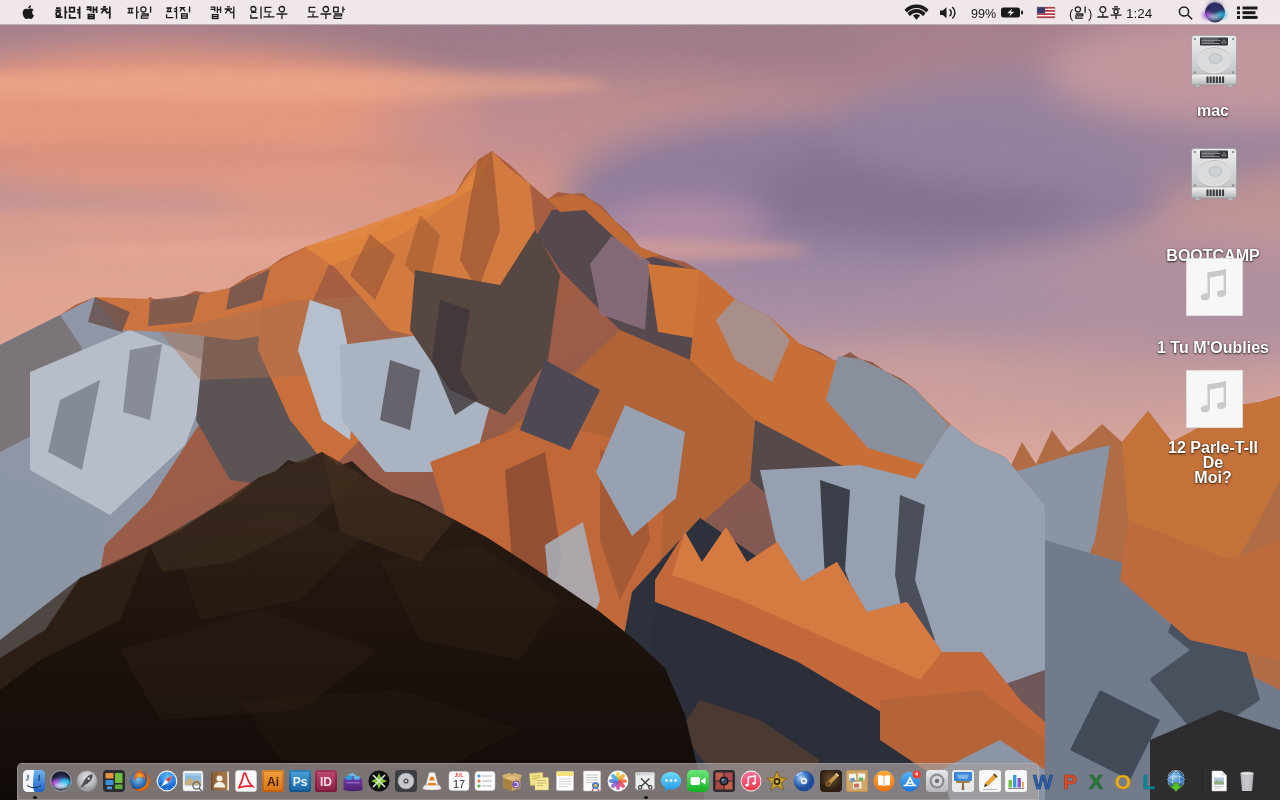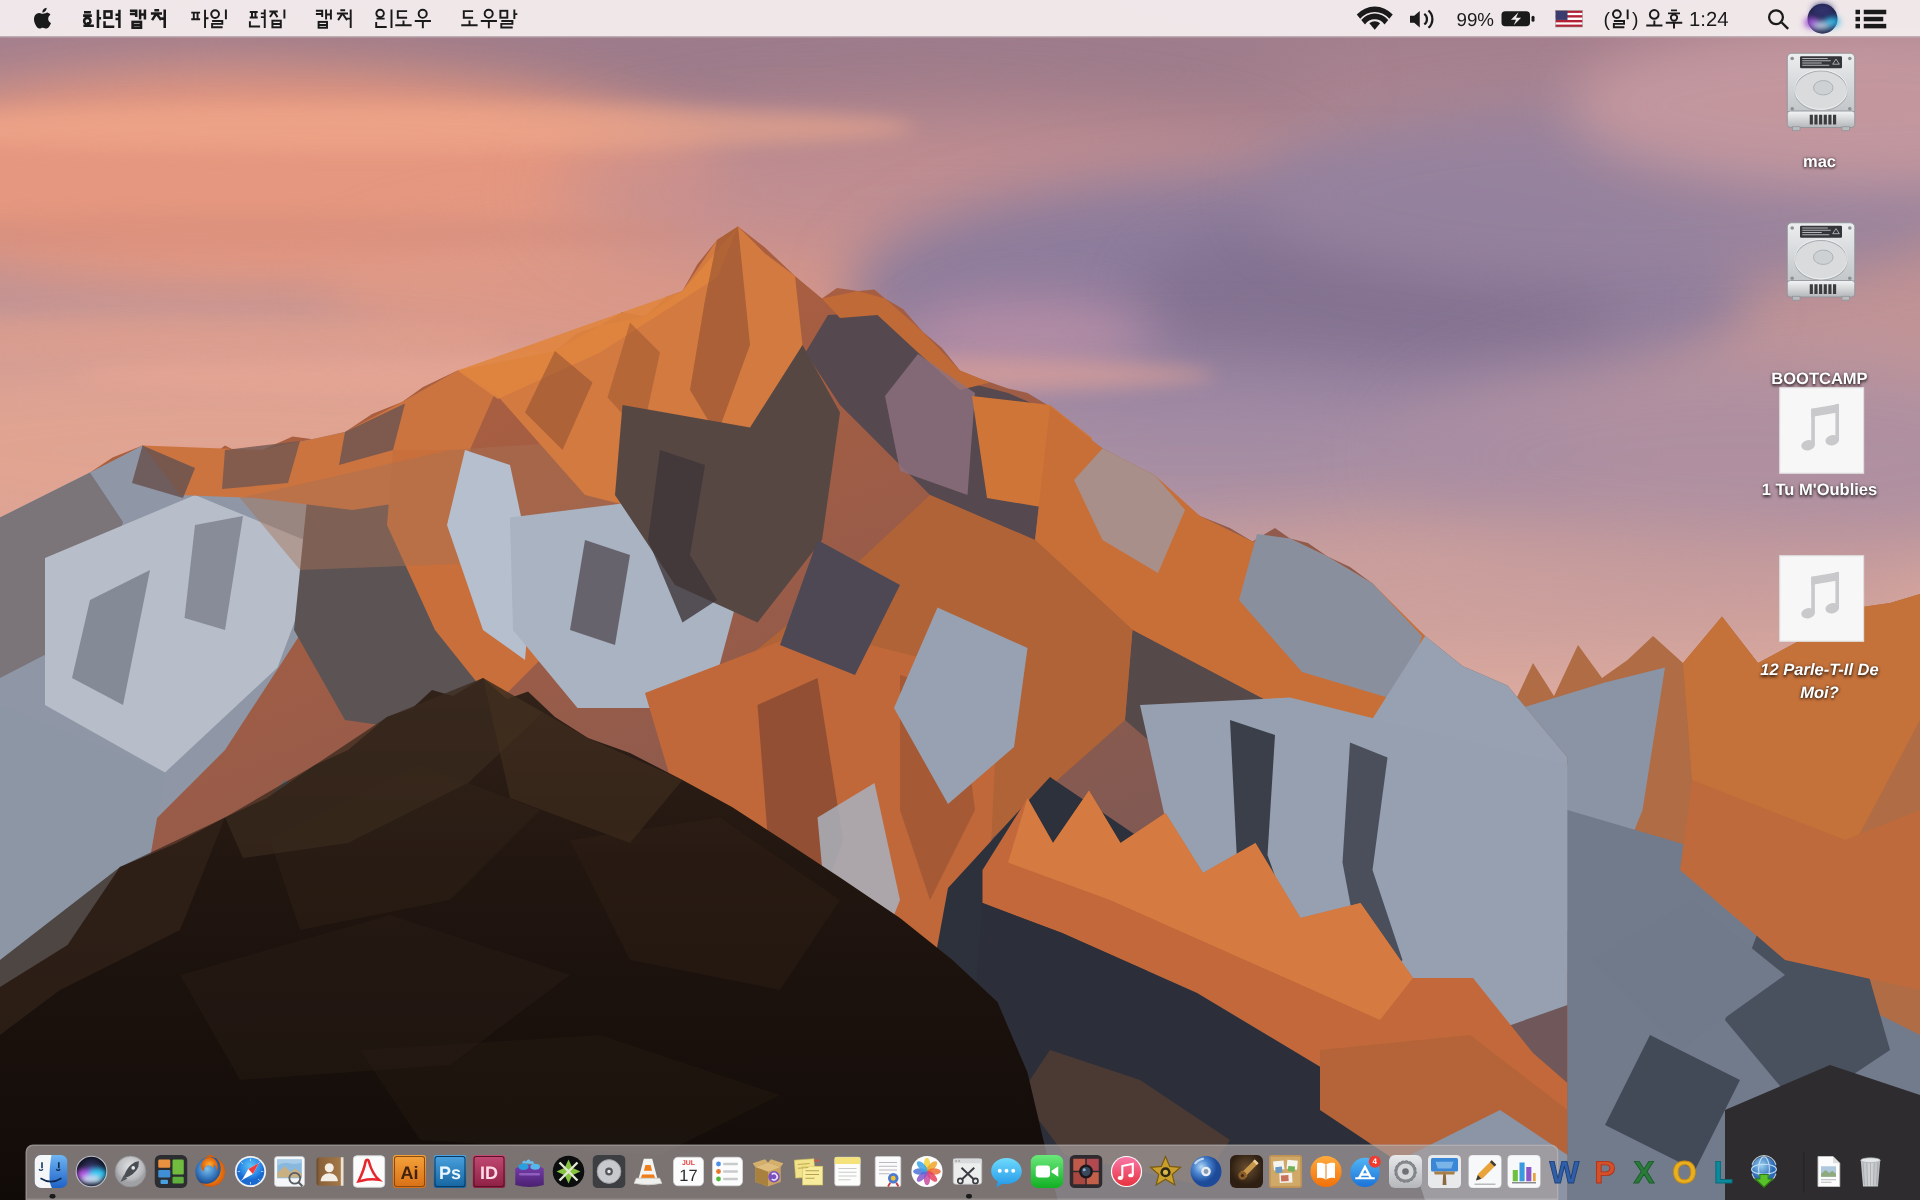"mac" .dlabel { font-size: 11px -> 16px }
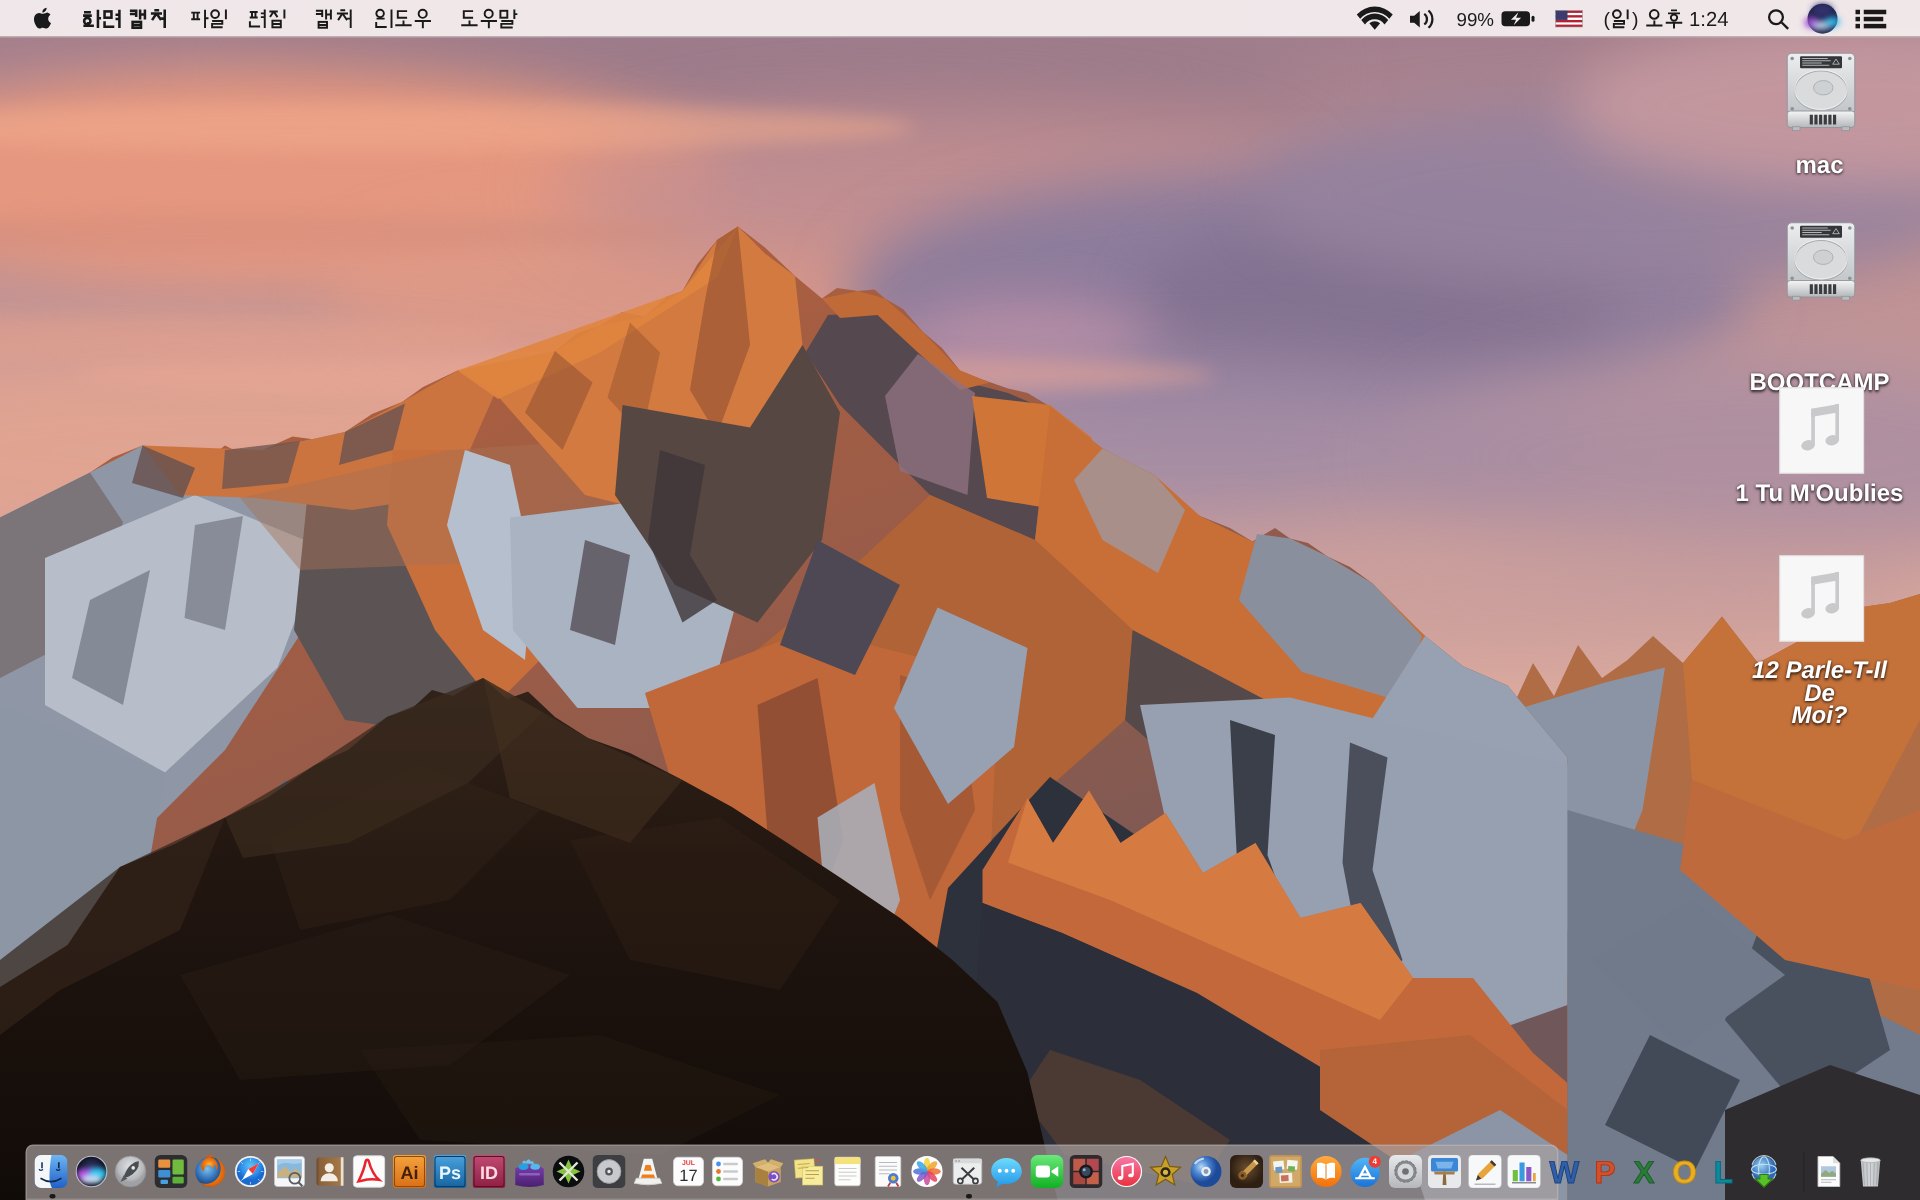"1 Tu M'Oublies" div.dlabel { top: 321px -> 339px }
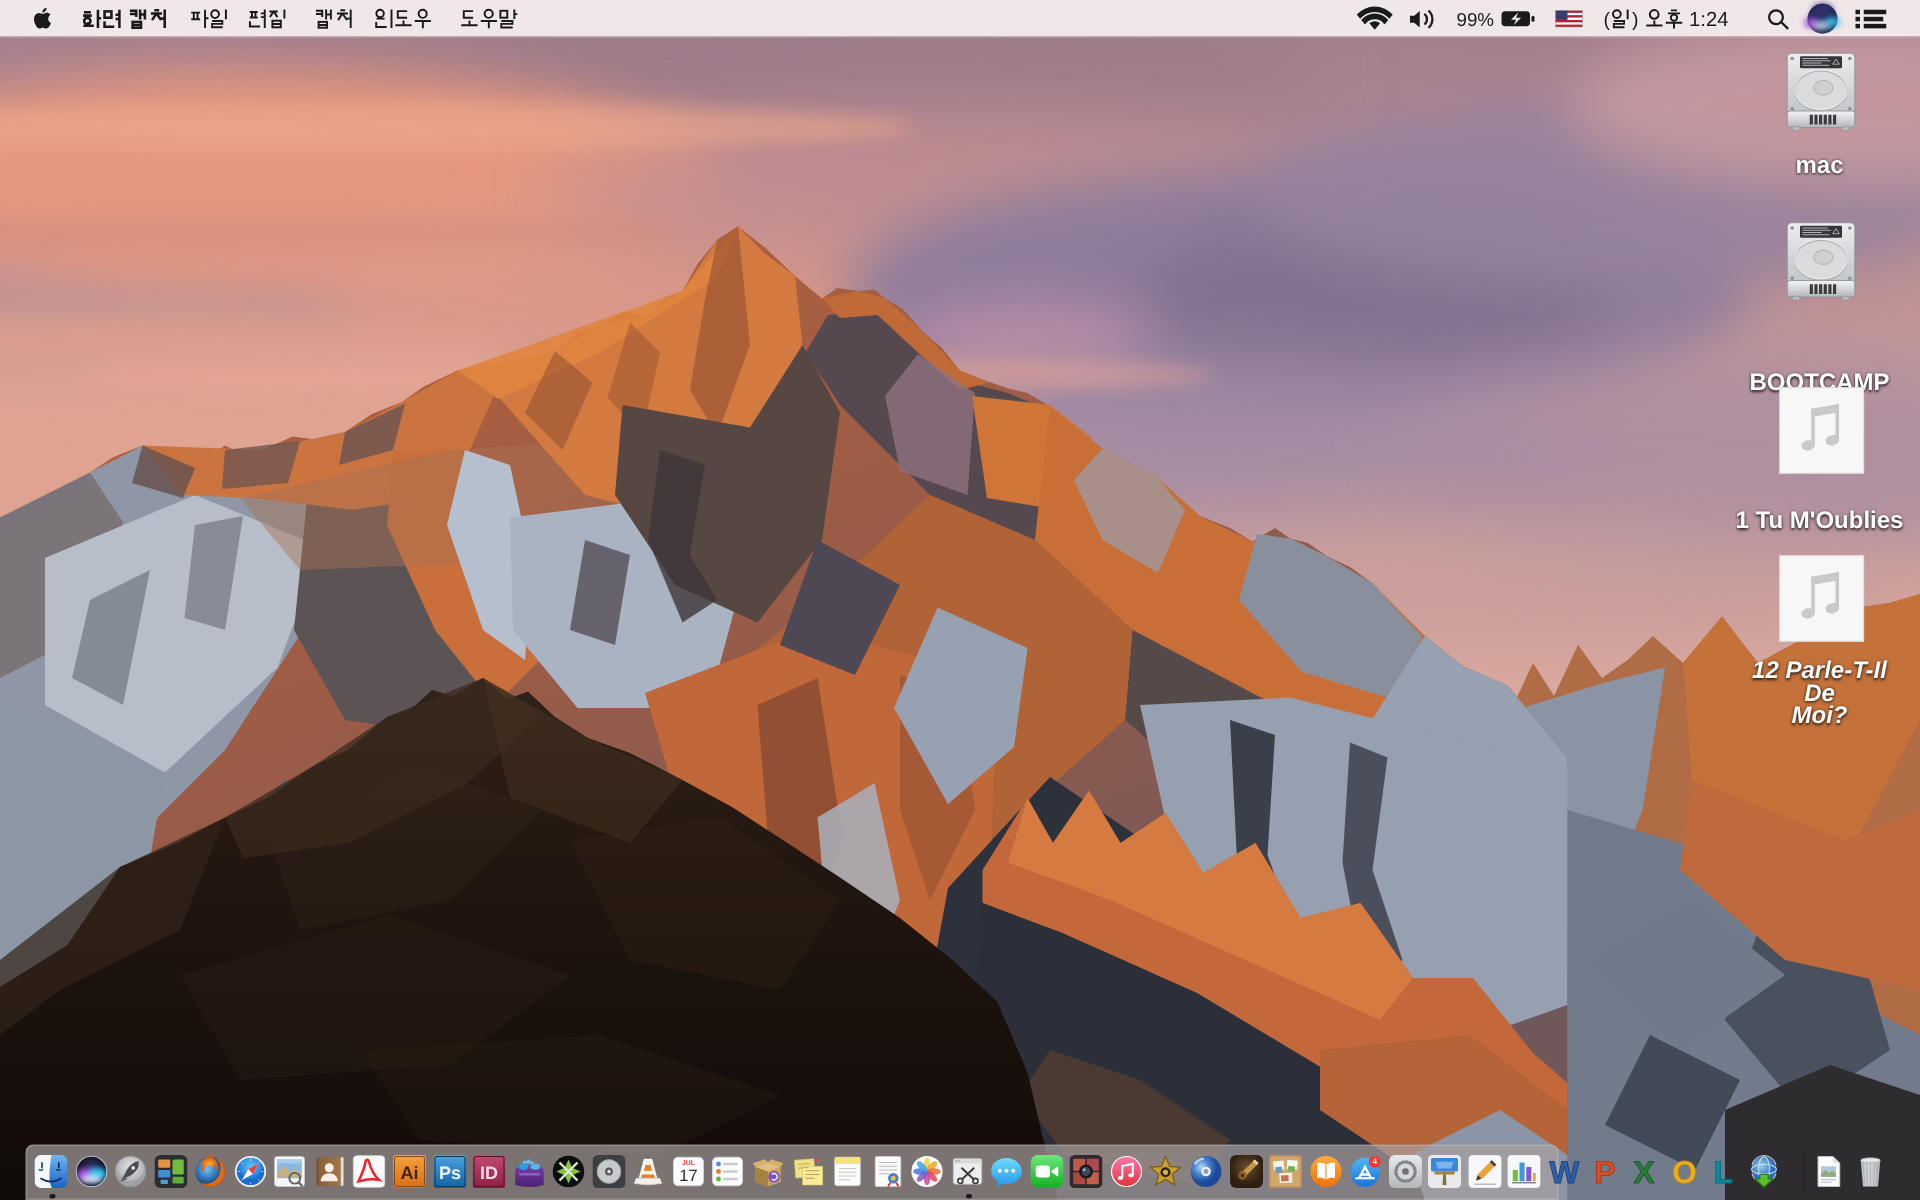"12 Parle-T-Il De" div.dlabel { font-style: italic -> none }
